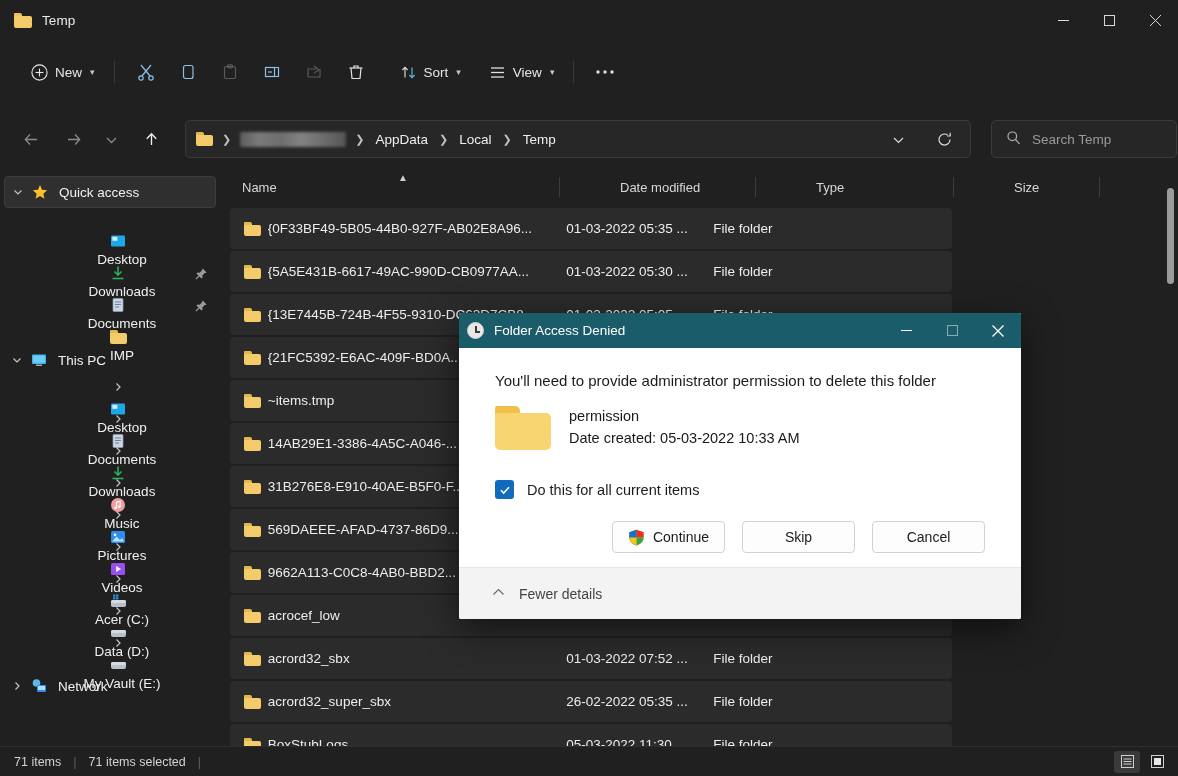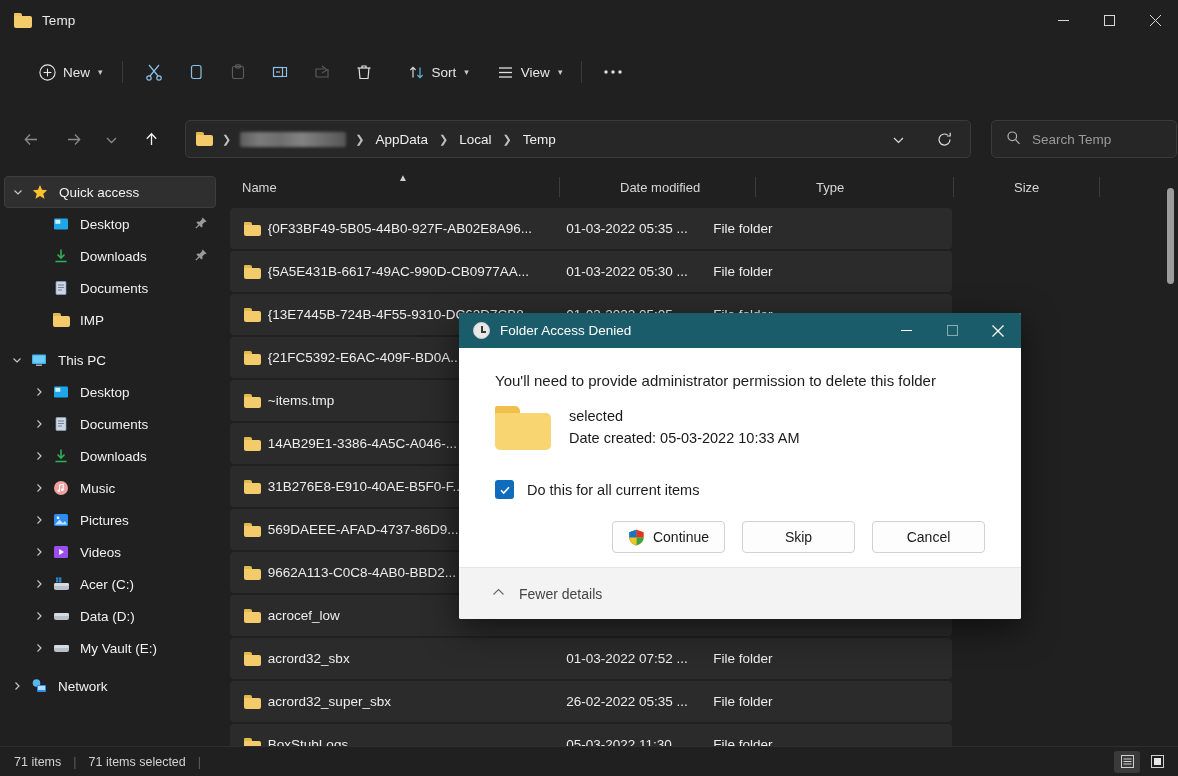"New" .cmdbar { padding-left: 30px -> 22px }
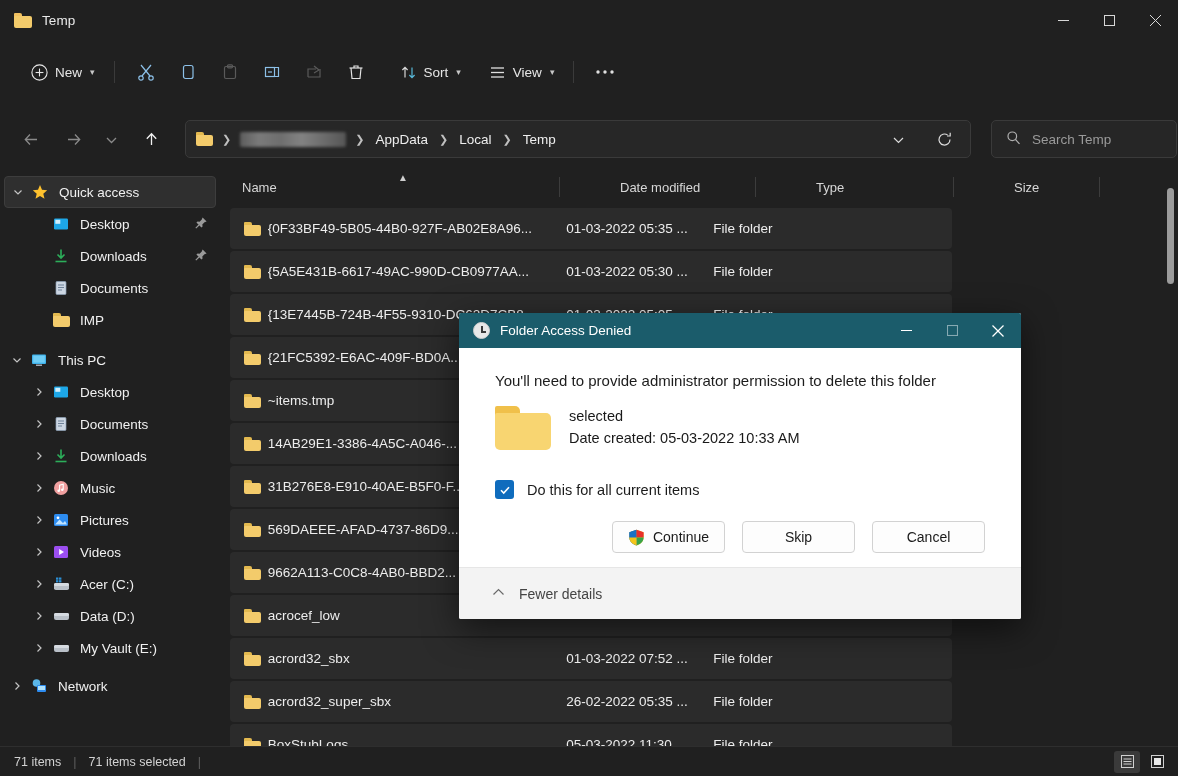"Desktop" .indent-1 { flex-direction: none -> column }
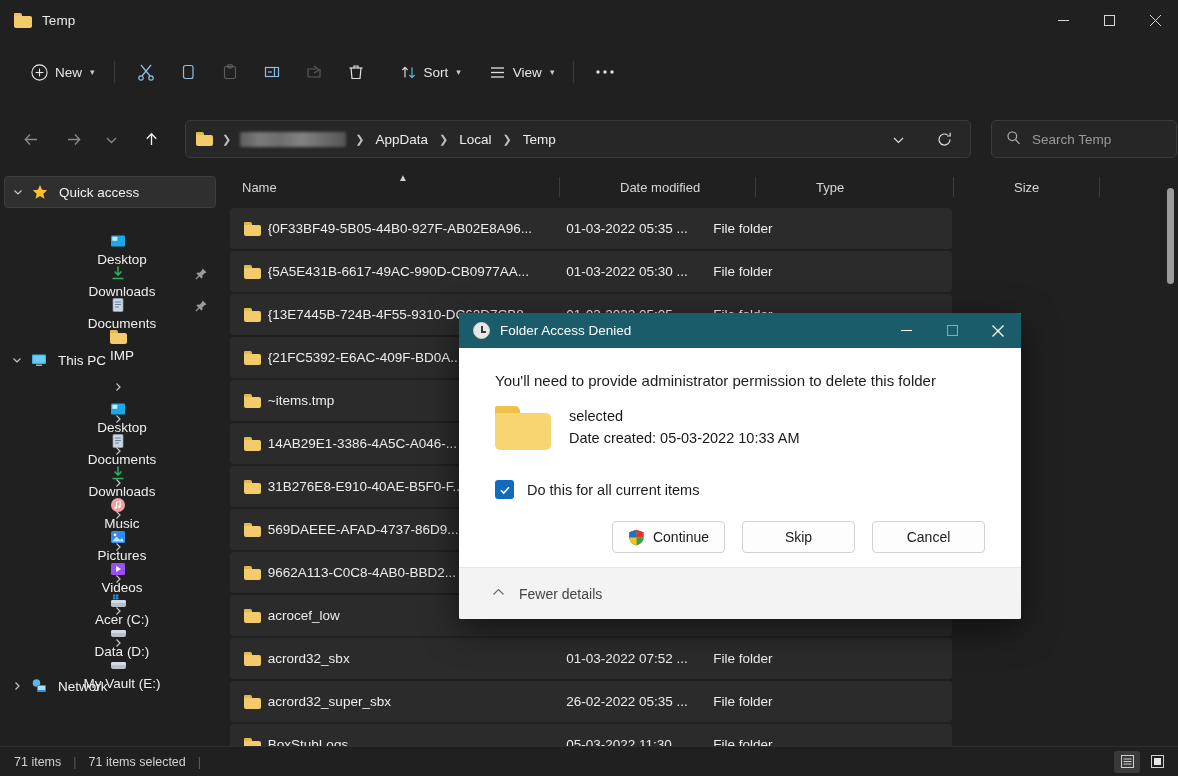"Folder Access Denied" .dlg-title { padding-left: 14px -> 8px }
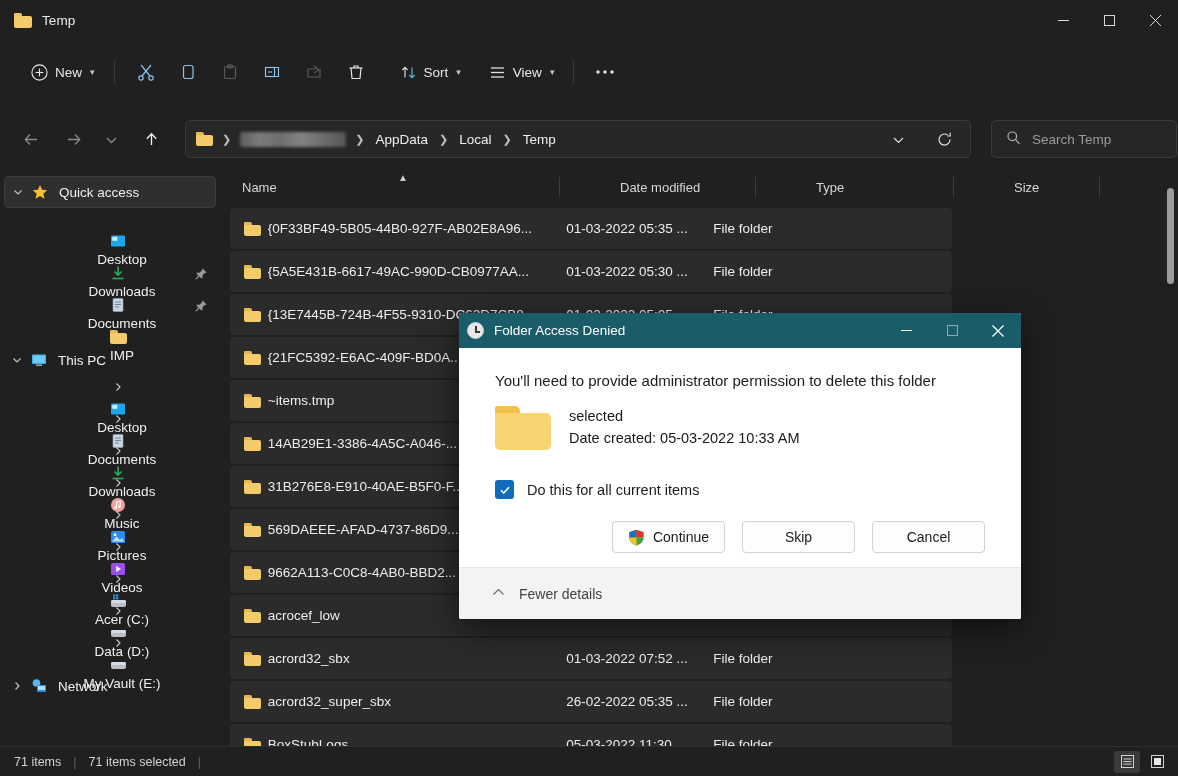"selected" div.dlg-fname { text: selected -> permission }
